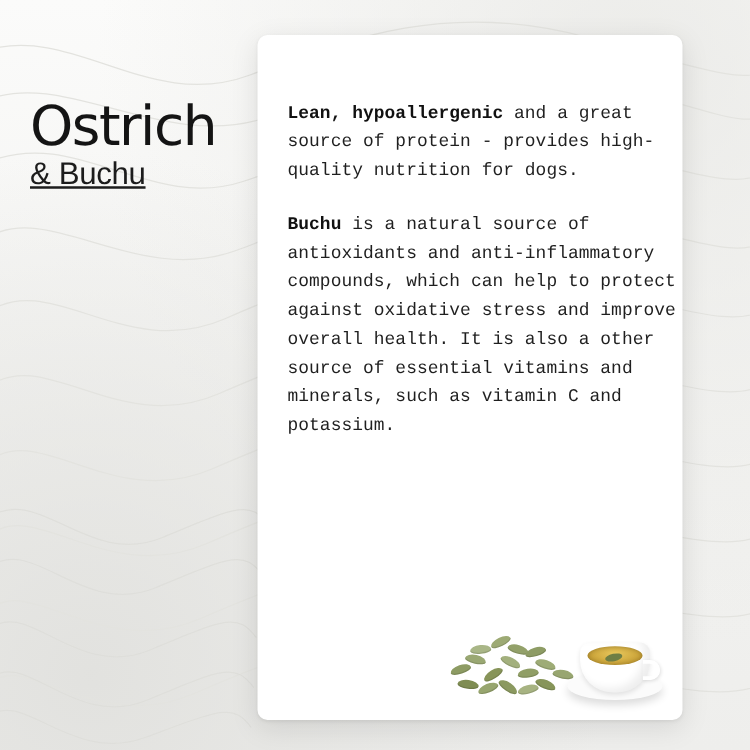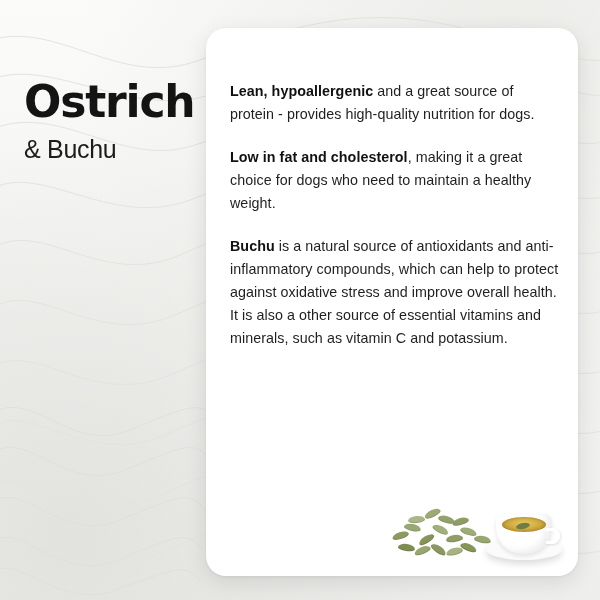"Ostrich" .title { font-weight: bold -> normal }
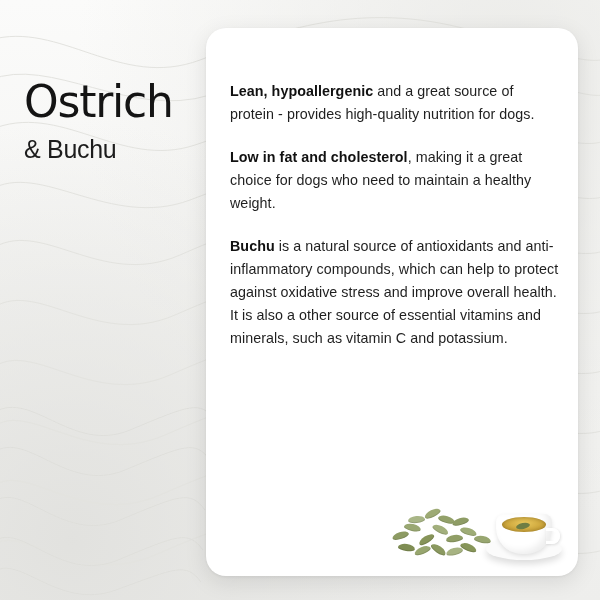"Lean, hypoallergenic and a great" .card { border-radius: 20px -> 8px; font-family: none -> Liberation Mono, monospace; width: 372px -> 340px }
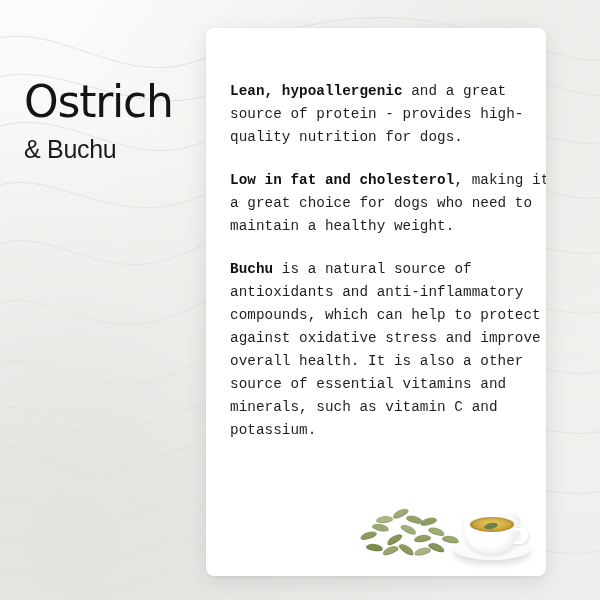"& Buchu" .subtitle { text-decoration: none -> underline; top: 134px -> 124px }
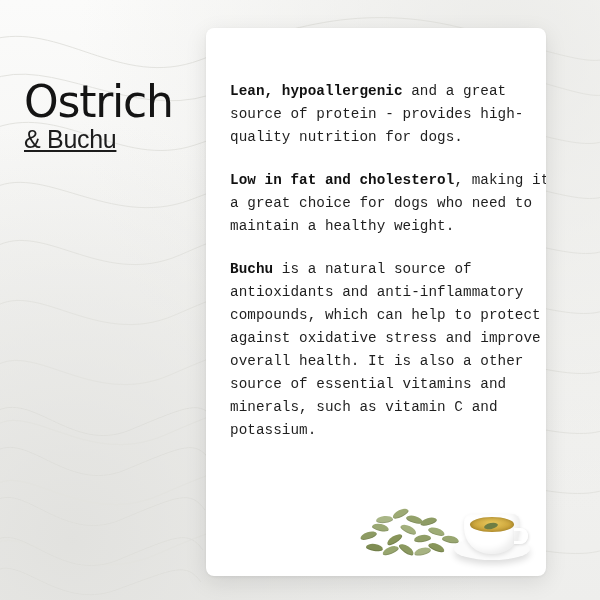"Low in fat and cholesterol," p.para { html: <p> <b>Low in fat and cholesterol</b><span>, making it a great choice for dogs who need to maintain a healthy weight.</span> </p> -> none }
